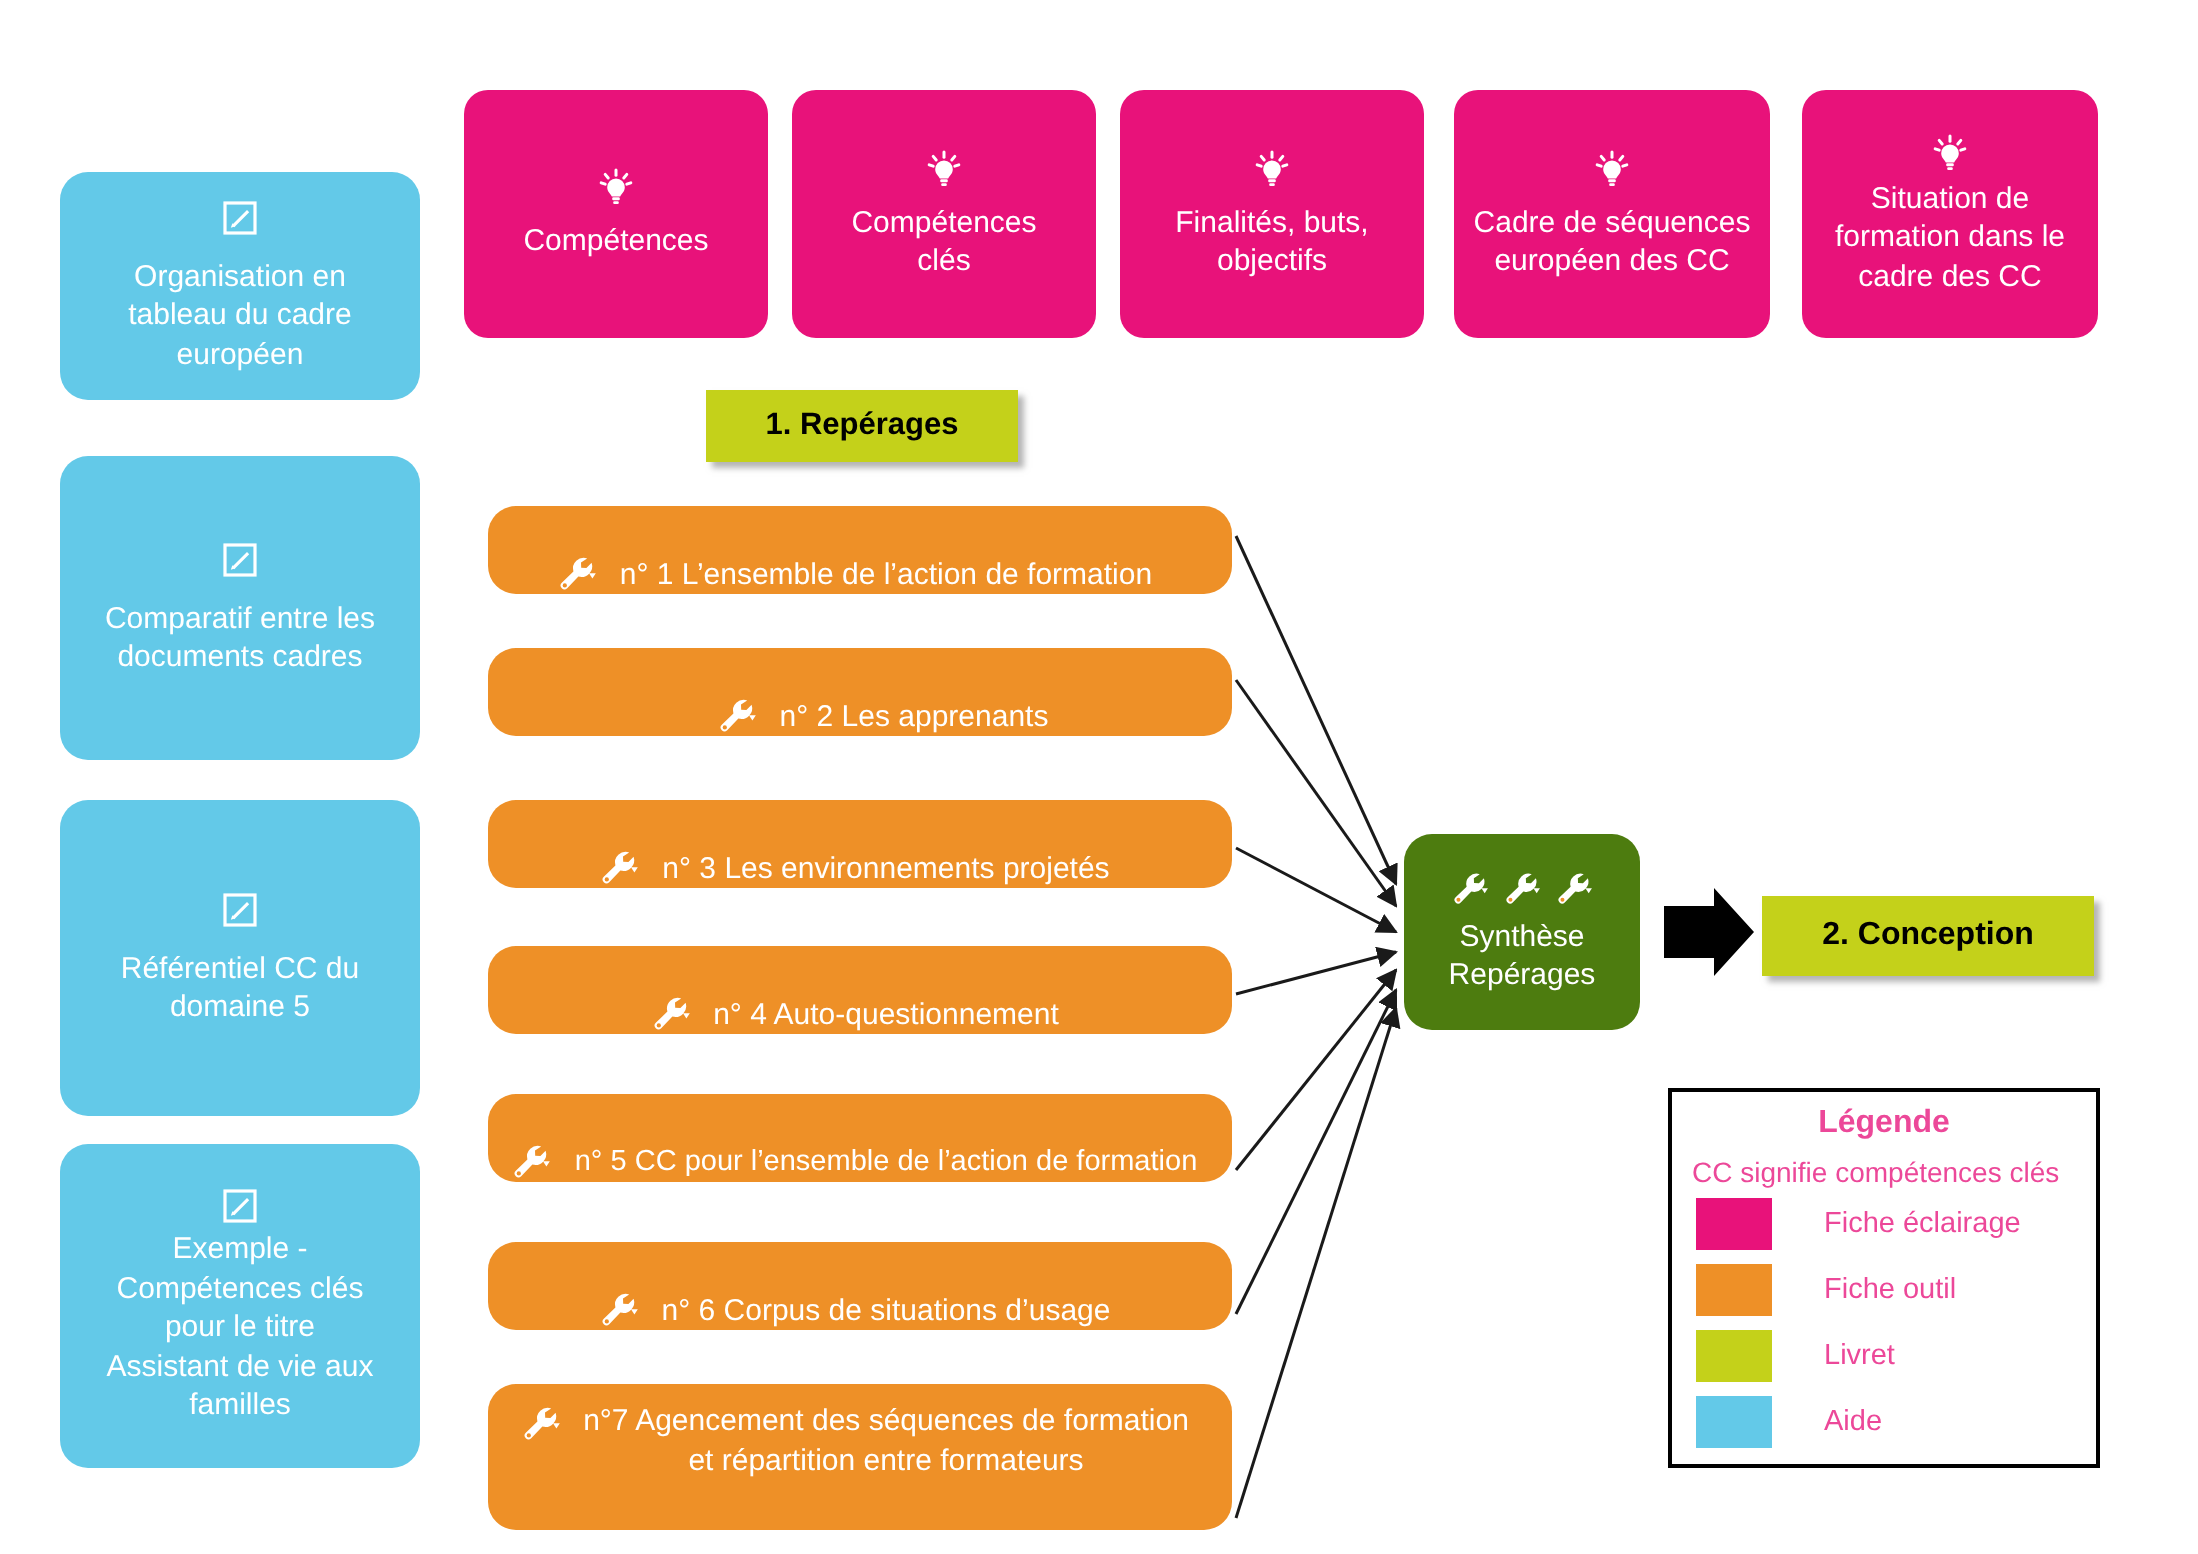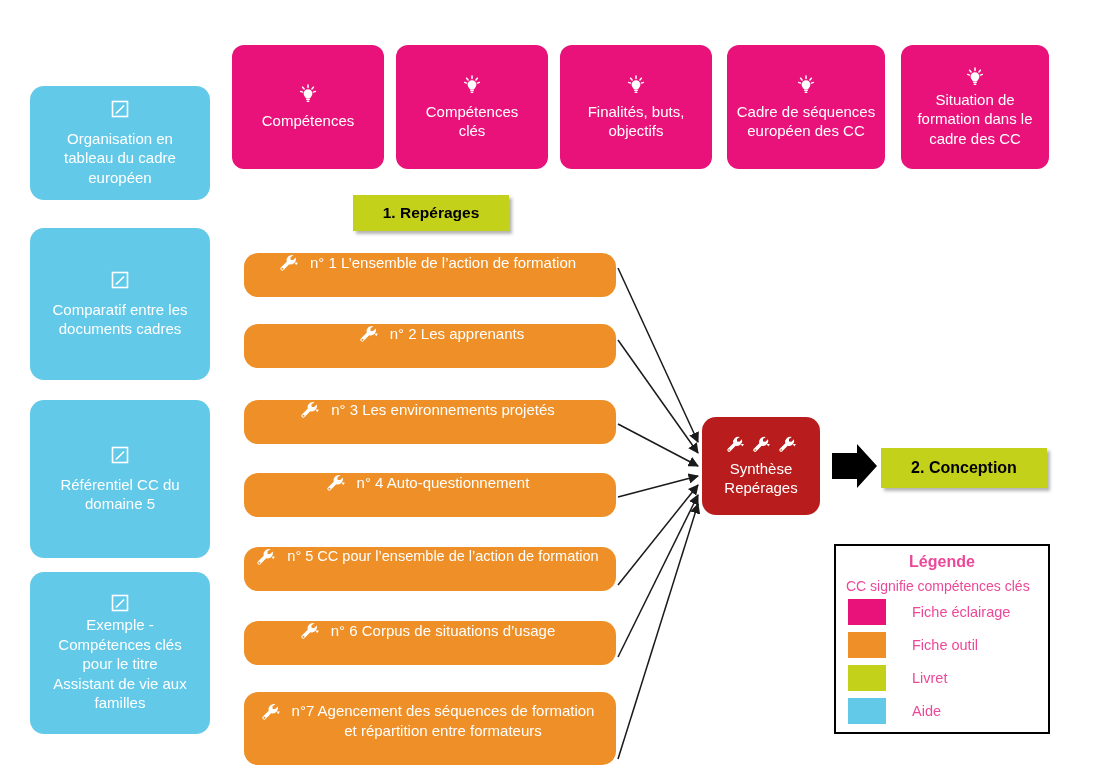"n° 1 L’ensemble de l’action" .outil { align-items: flex-start -> flex-end }
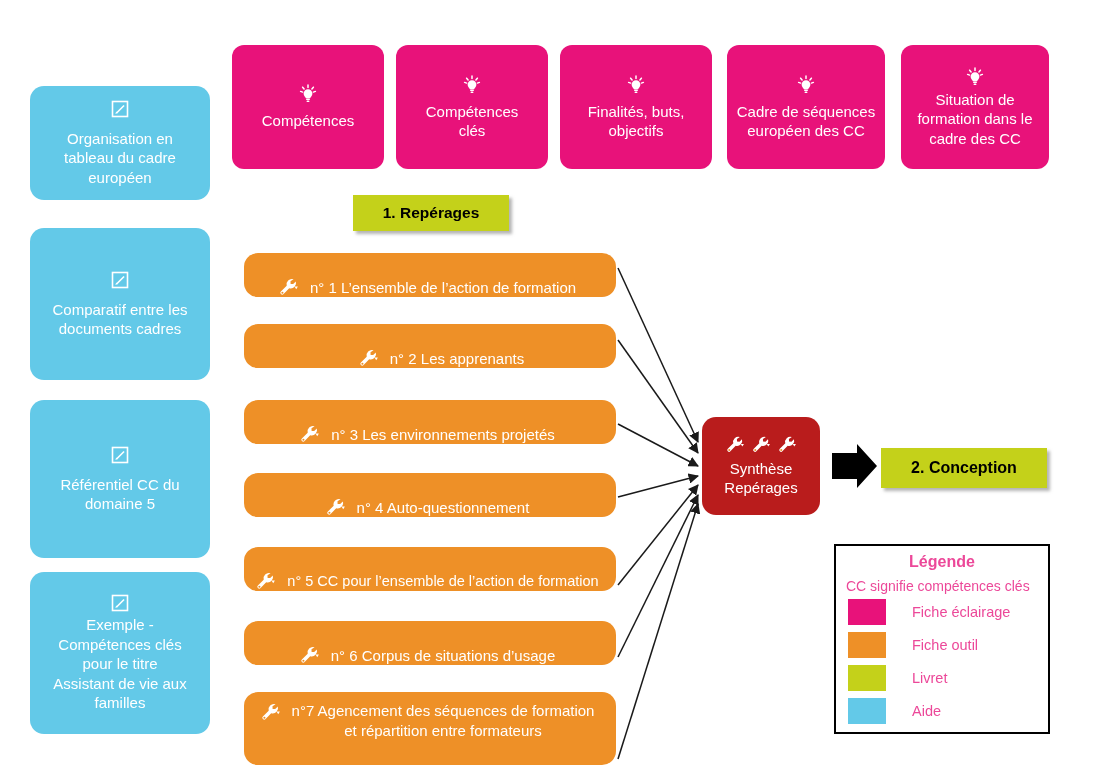"Synthèse" .synthese { background: #b91c1c -> #4d7c0f }
